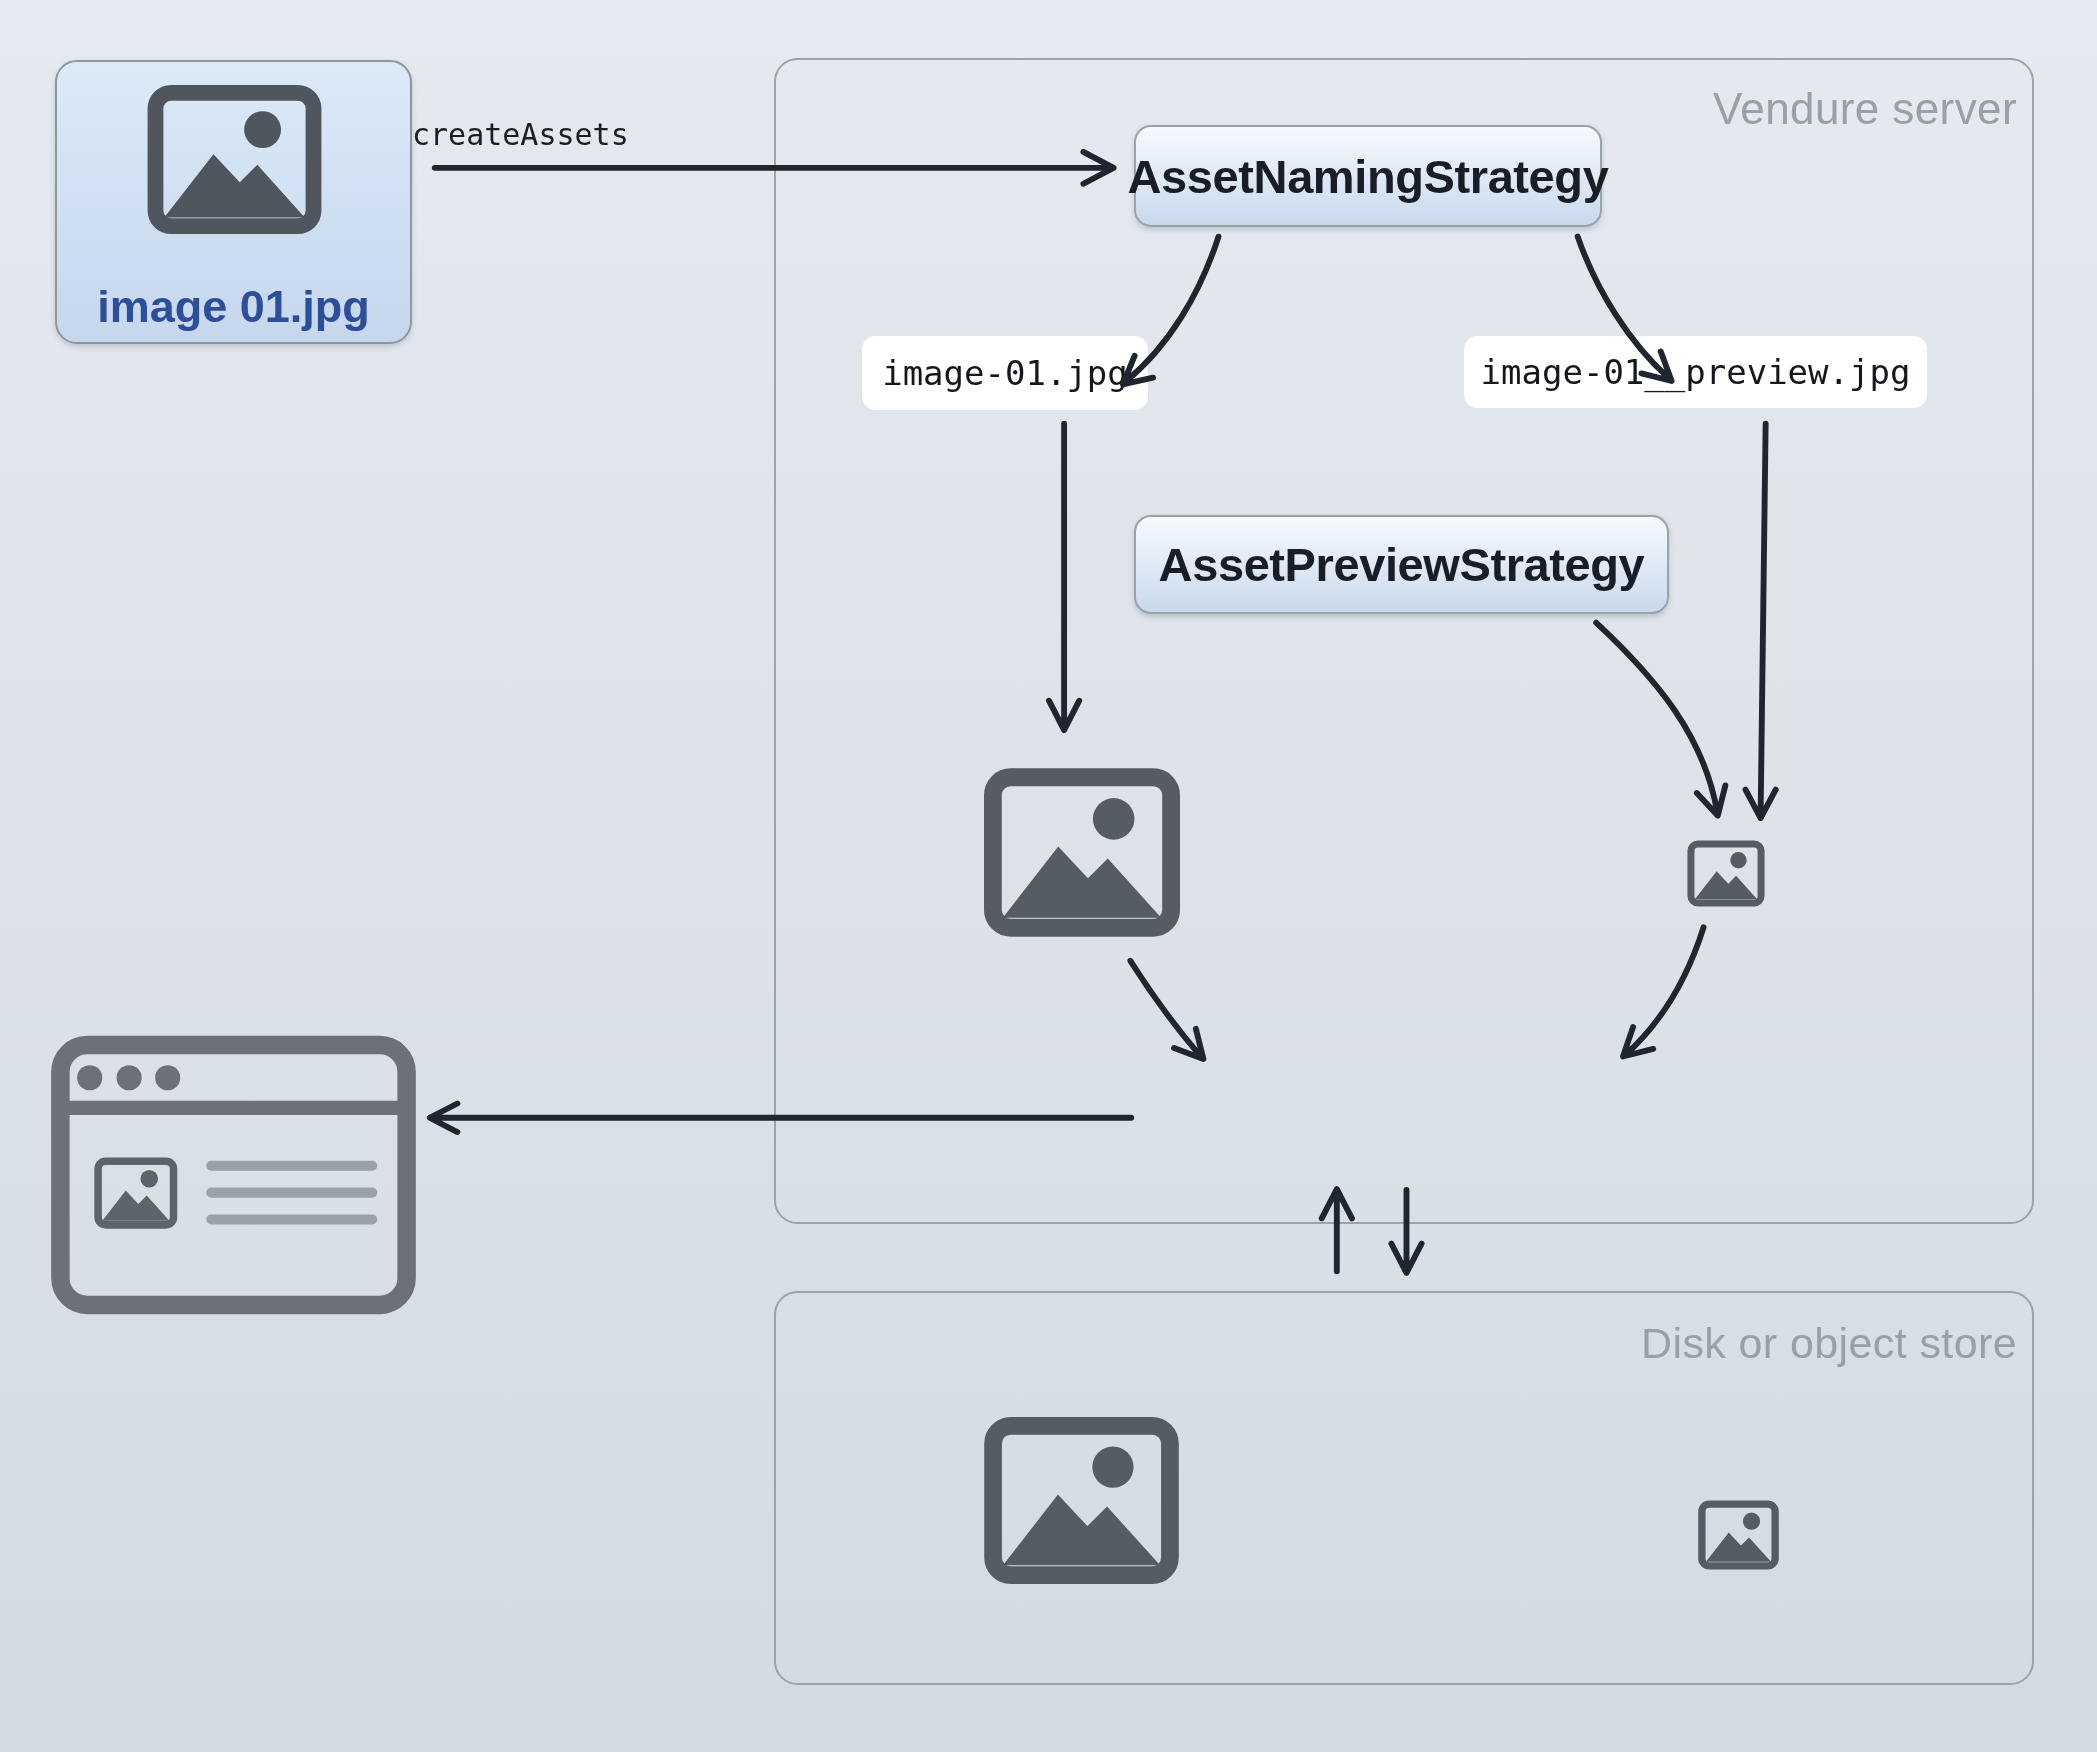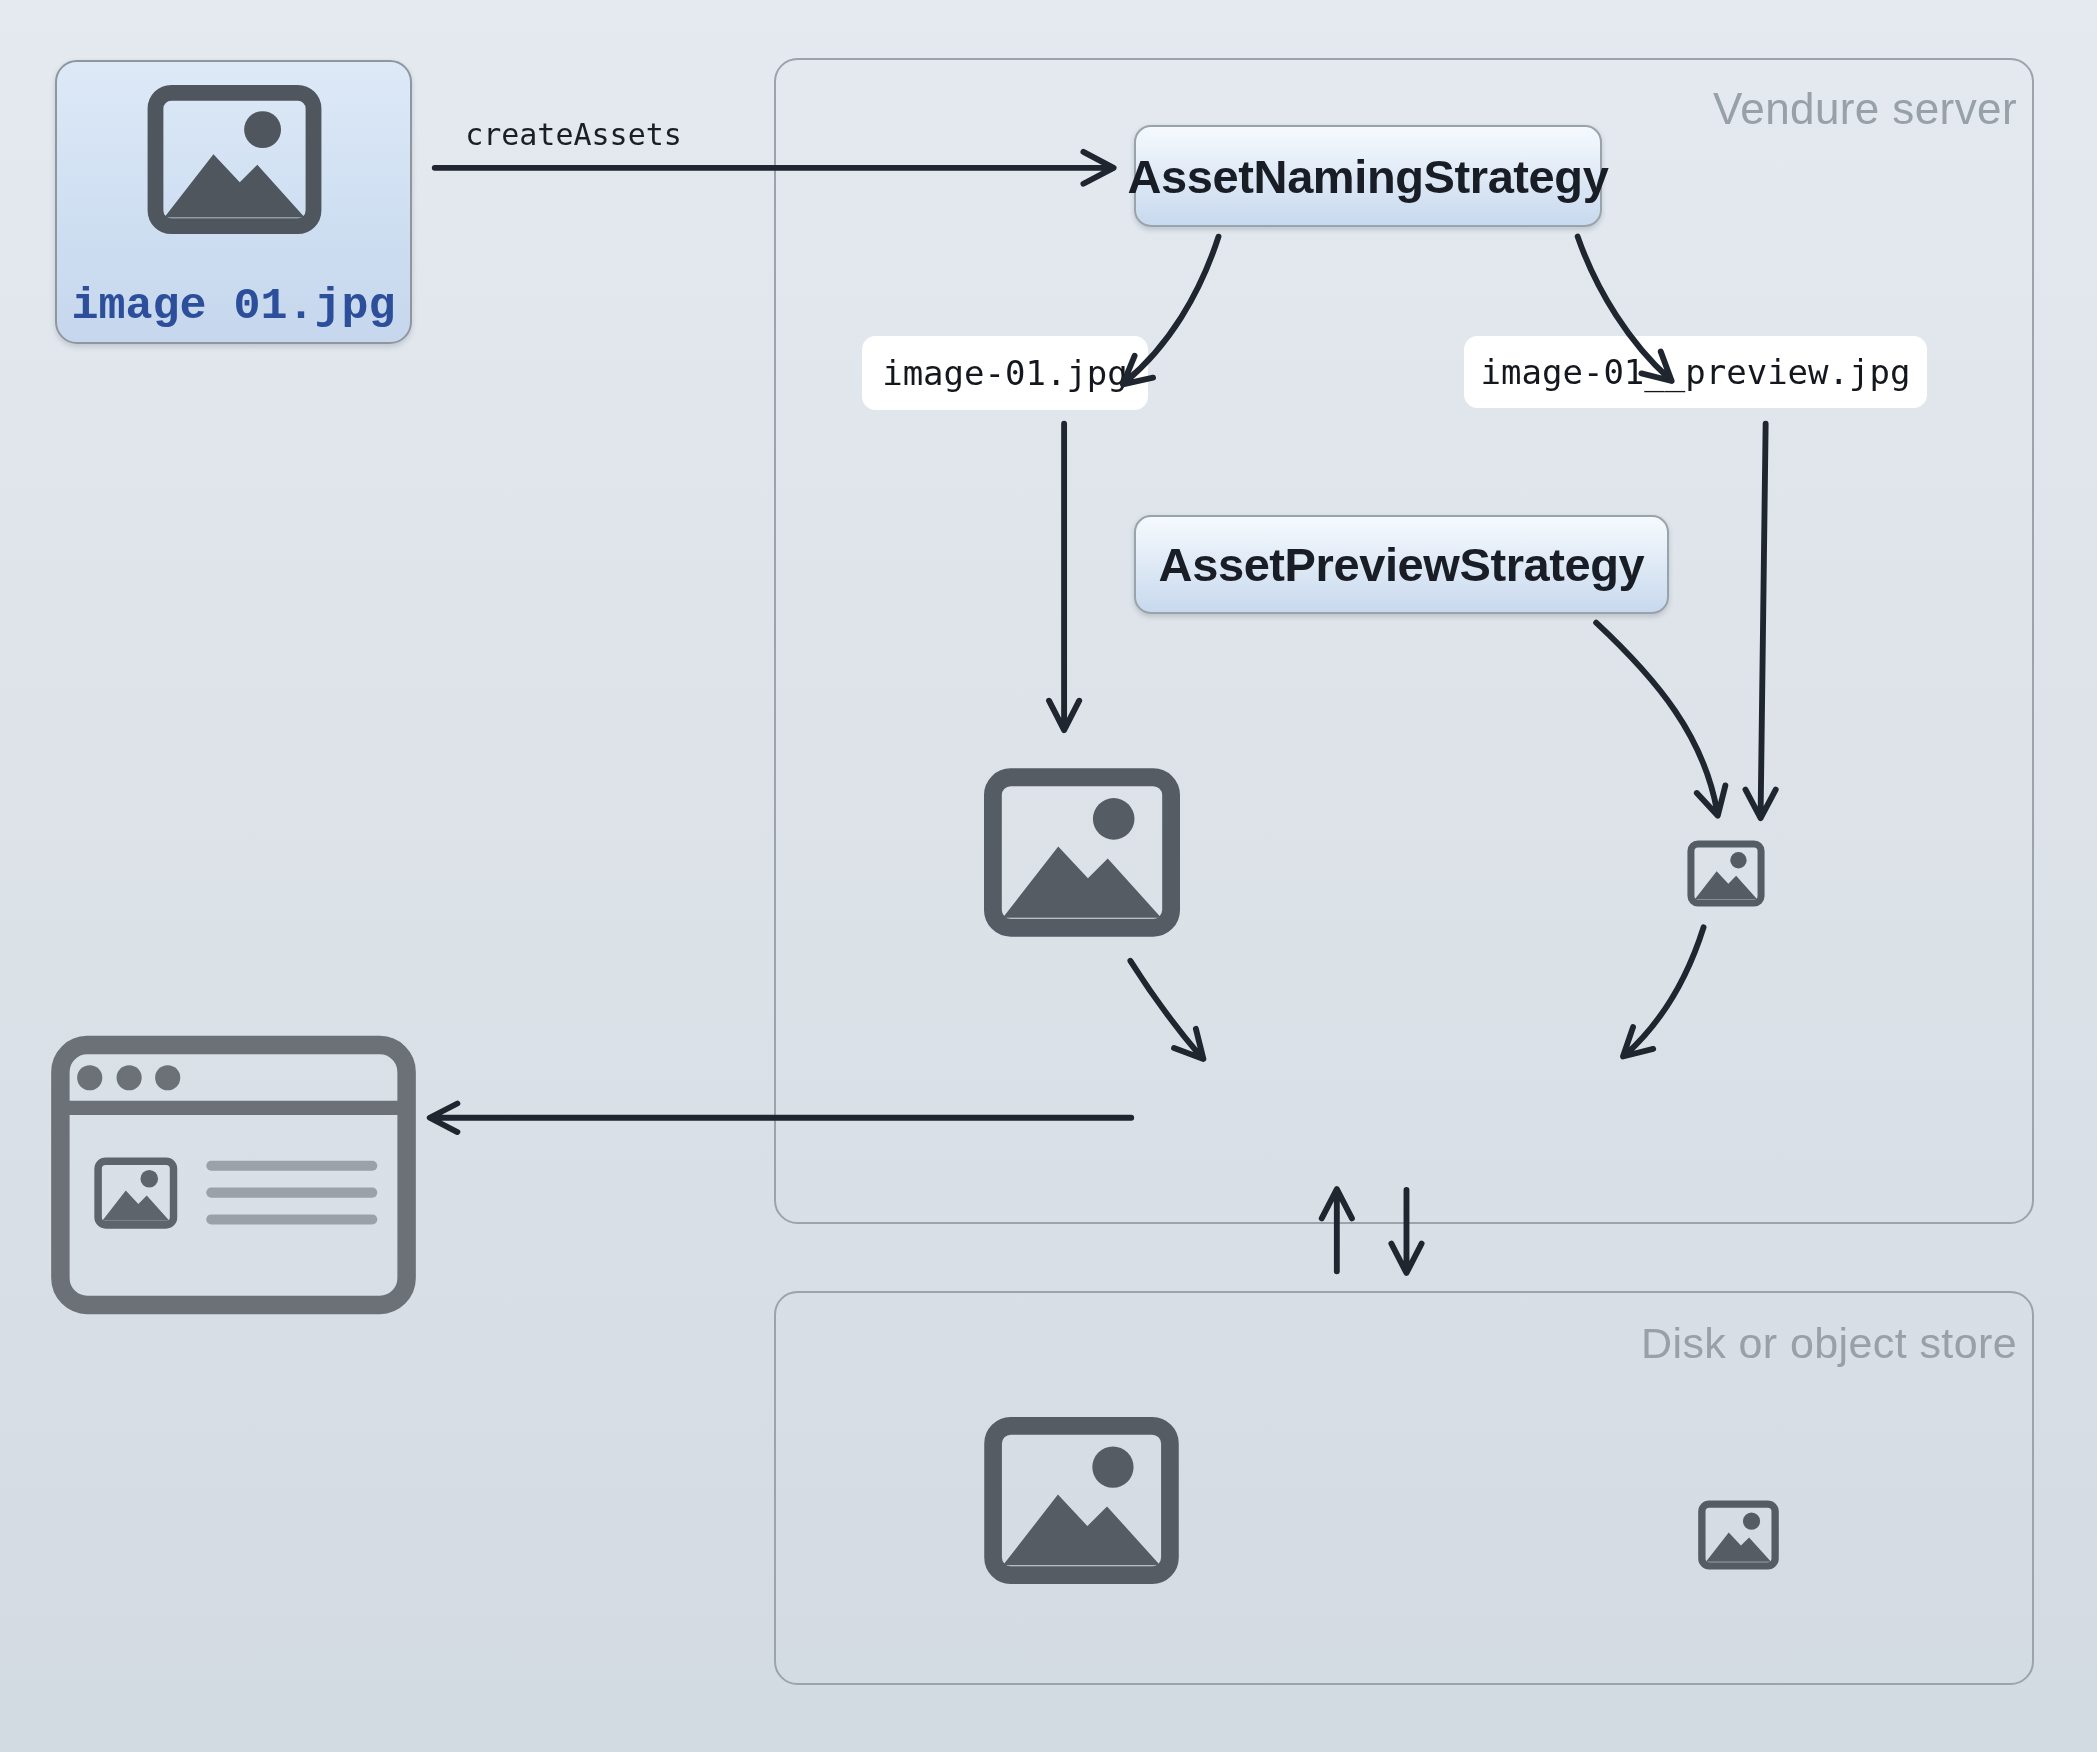"createAssets" .edge-label { left: 431px -> 412px; text-align: center -> none }
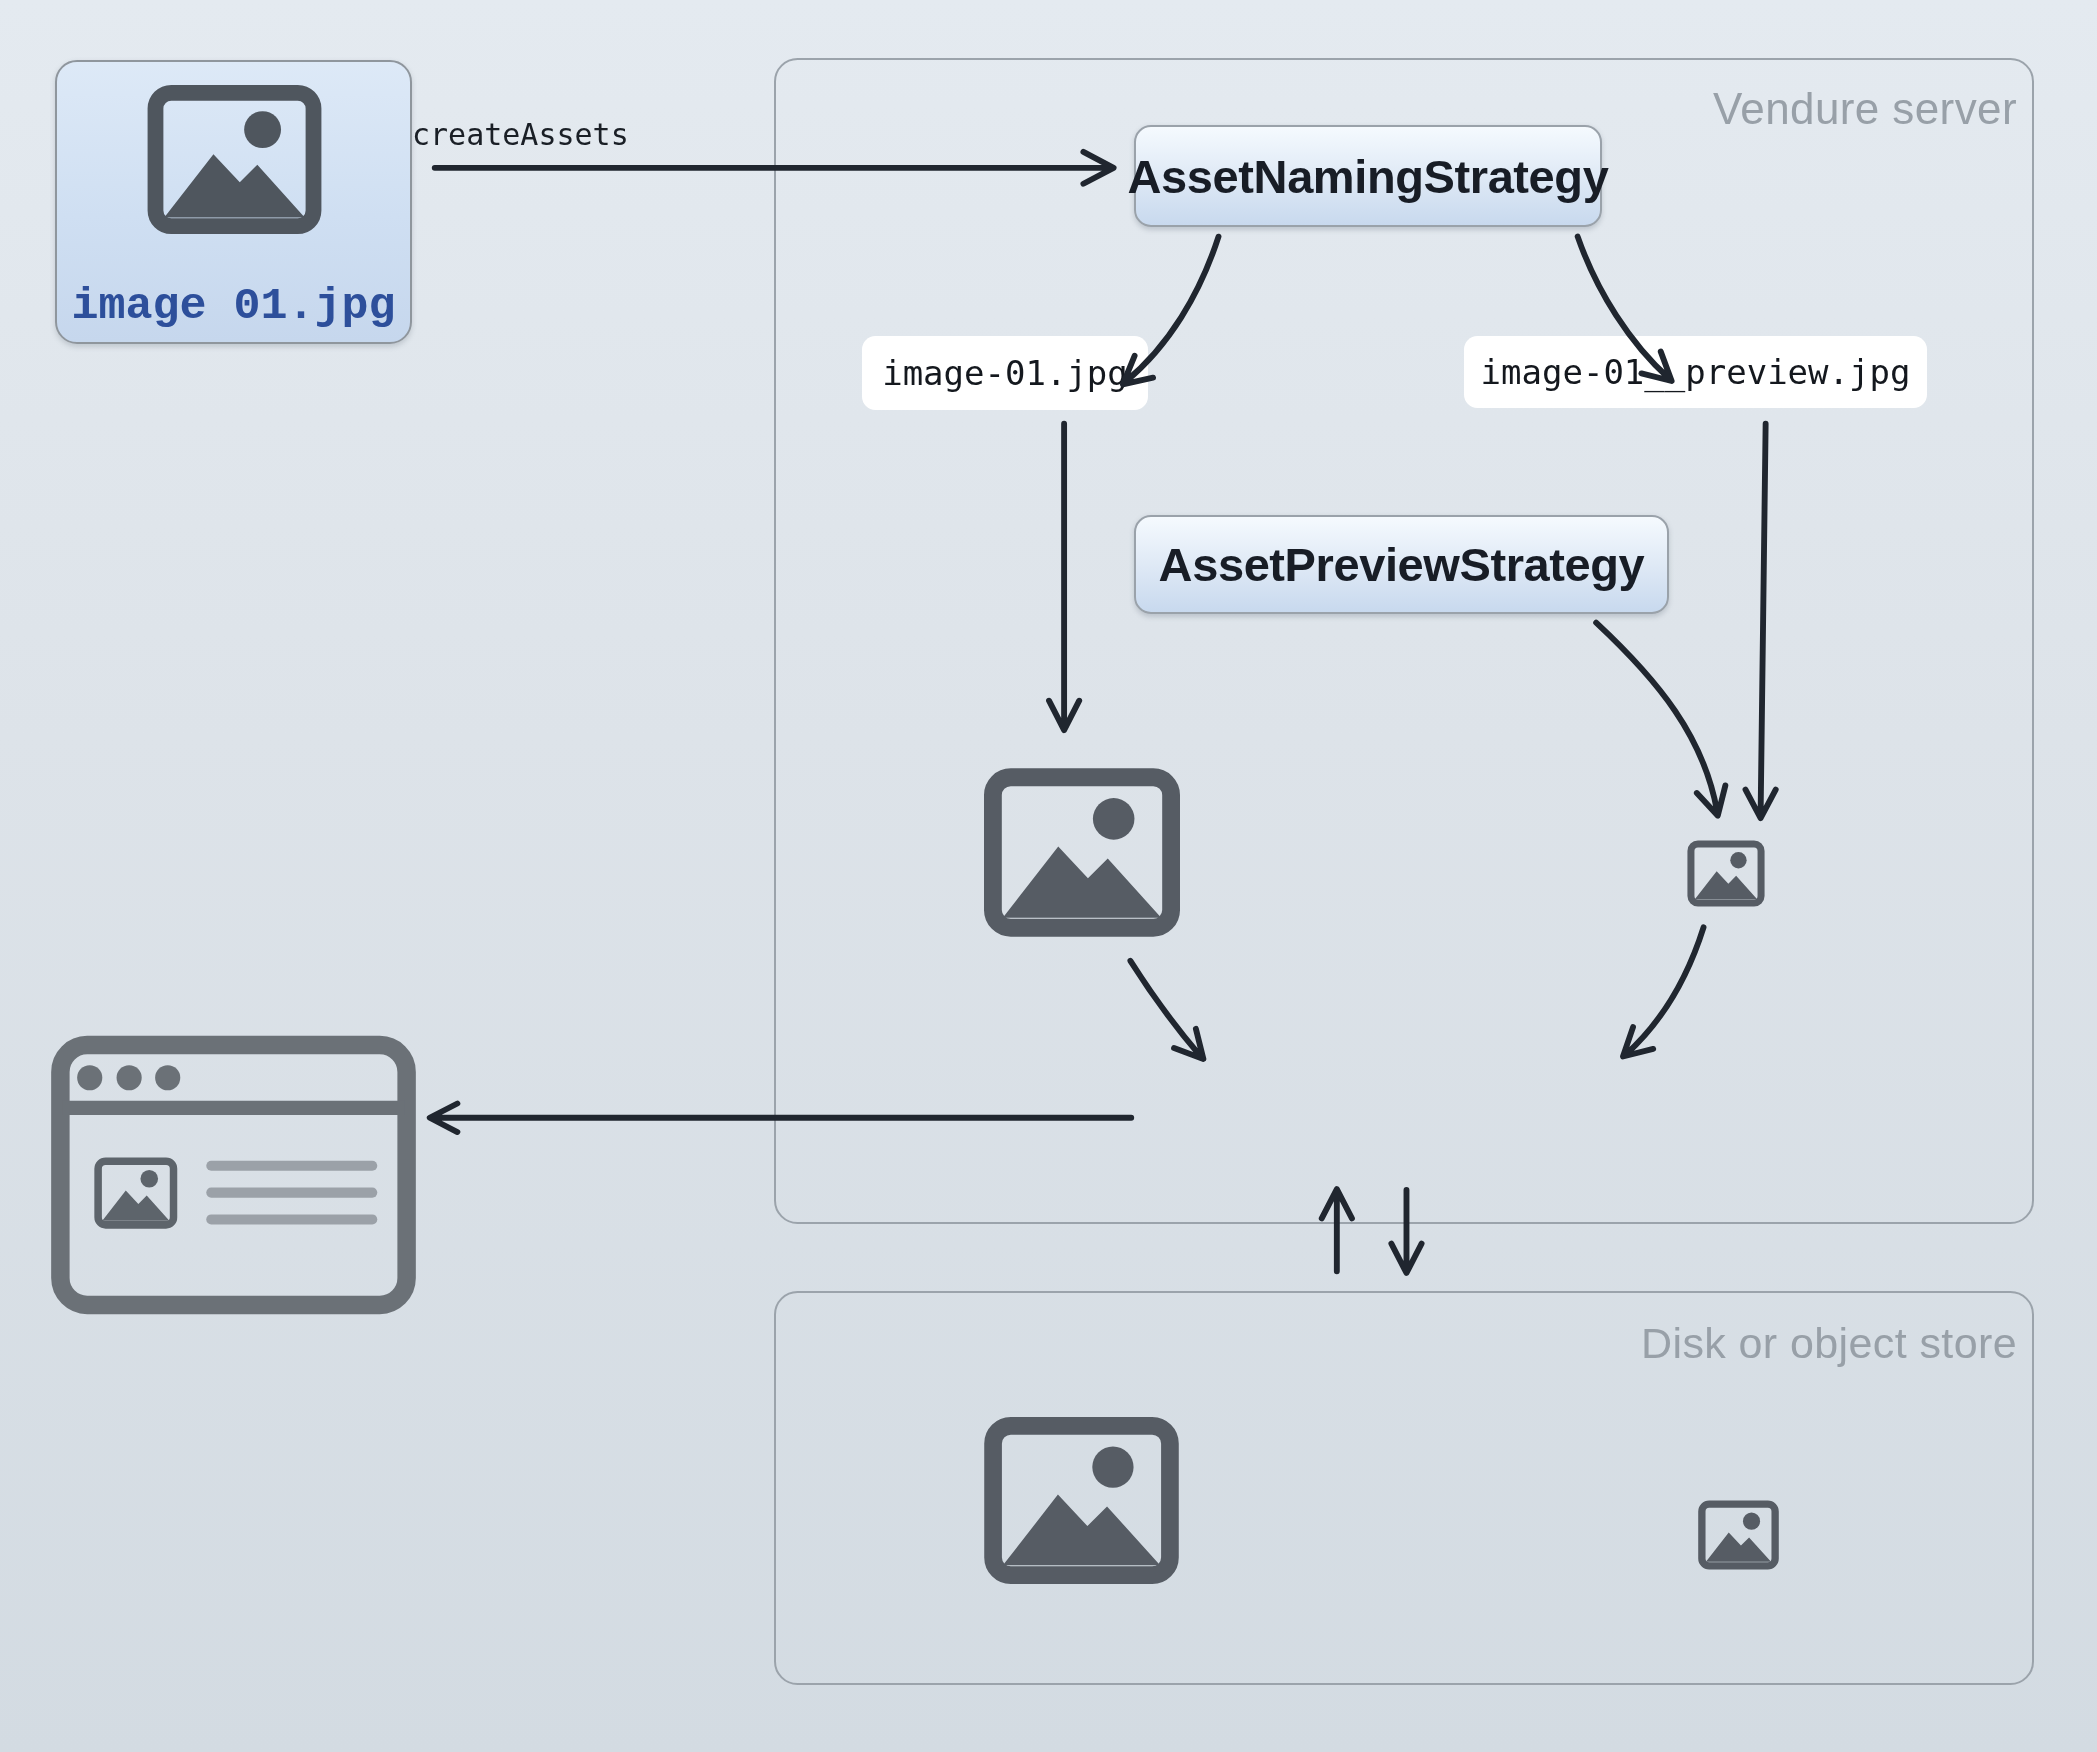"image 01.jpg" .source-card .card-label { font-family: Liberation Mono, monospace -> none }
